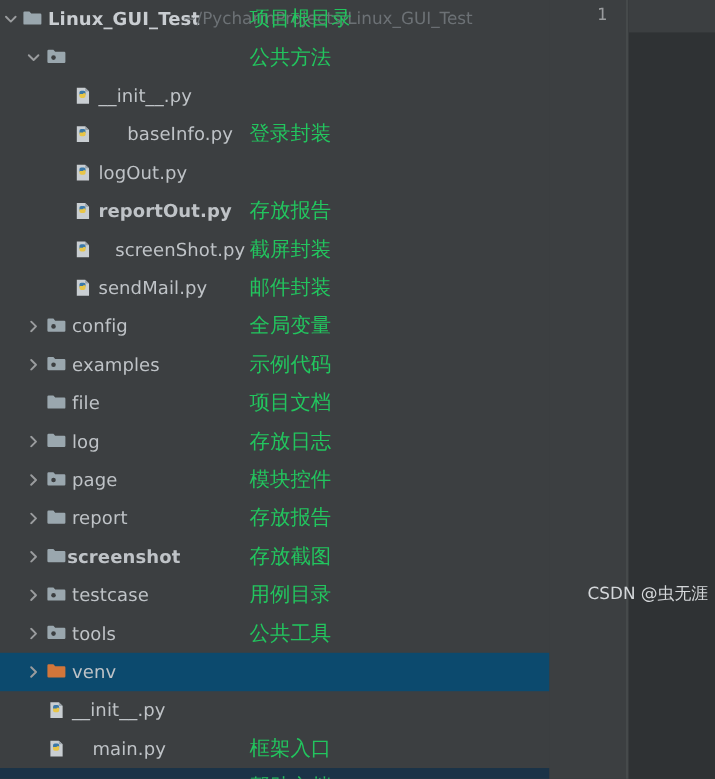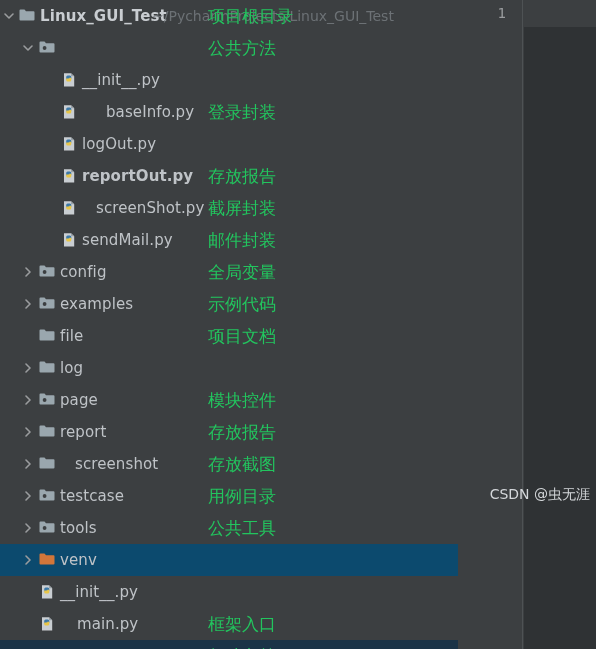"存放日志" span.annot { html: none -> <span>存放日志</span> }
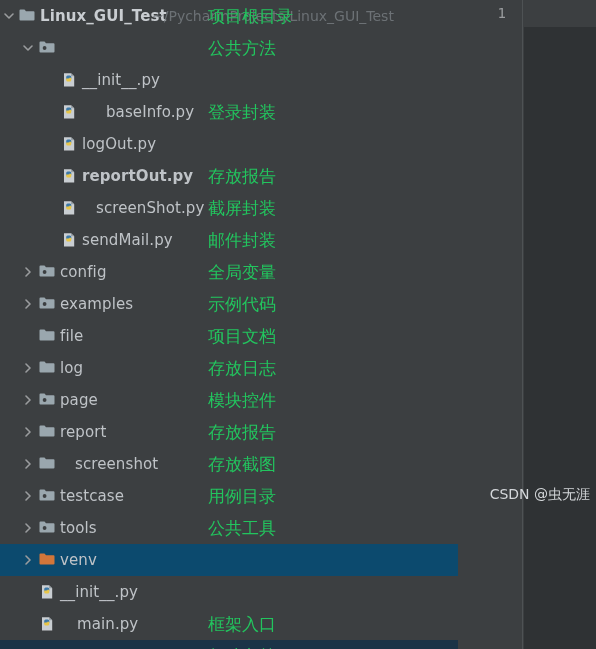"screenshot" span.node-label { font-weight: none -> bold; left: 75px -> 56px }
